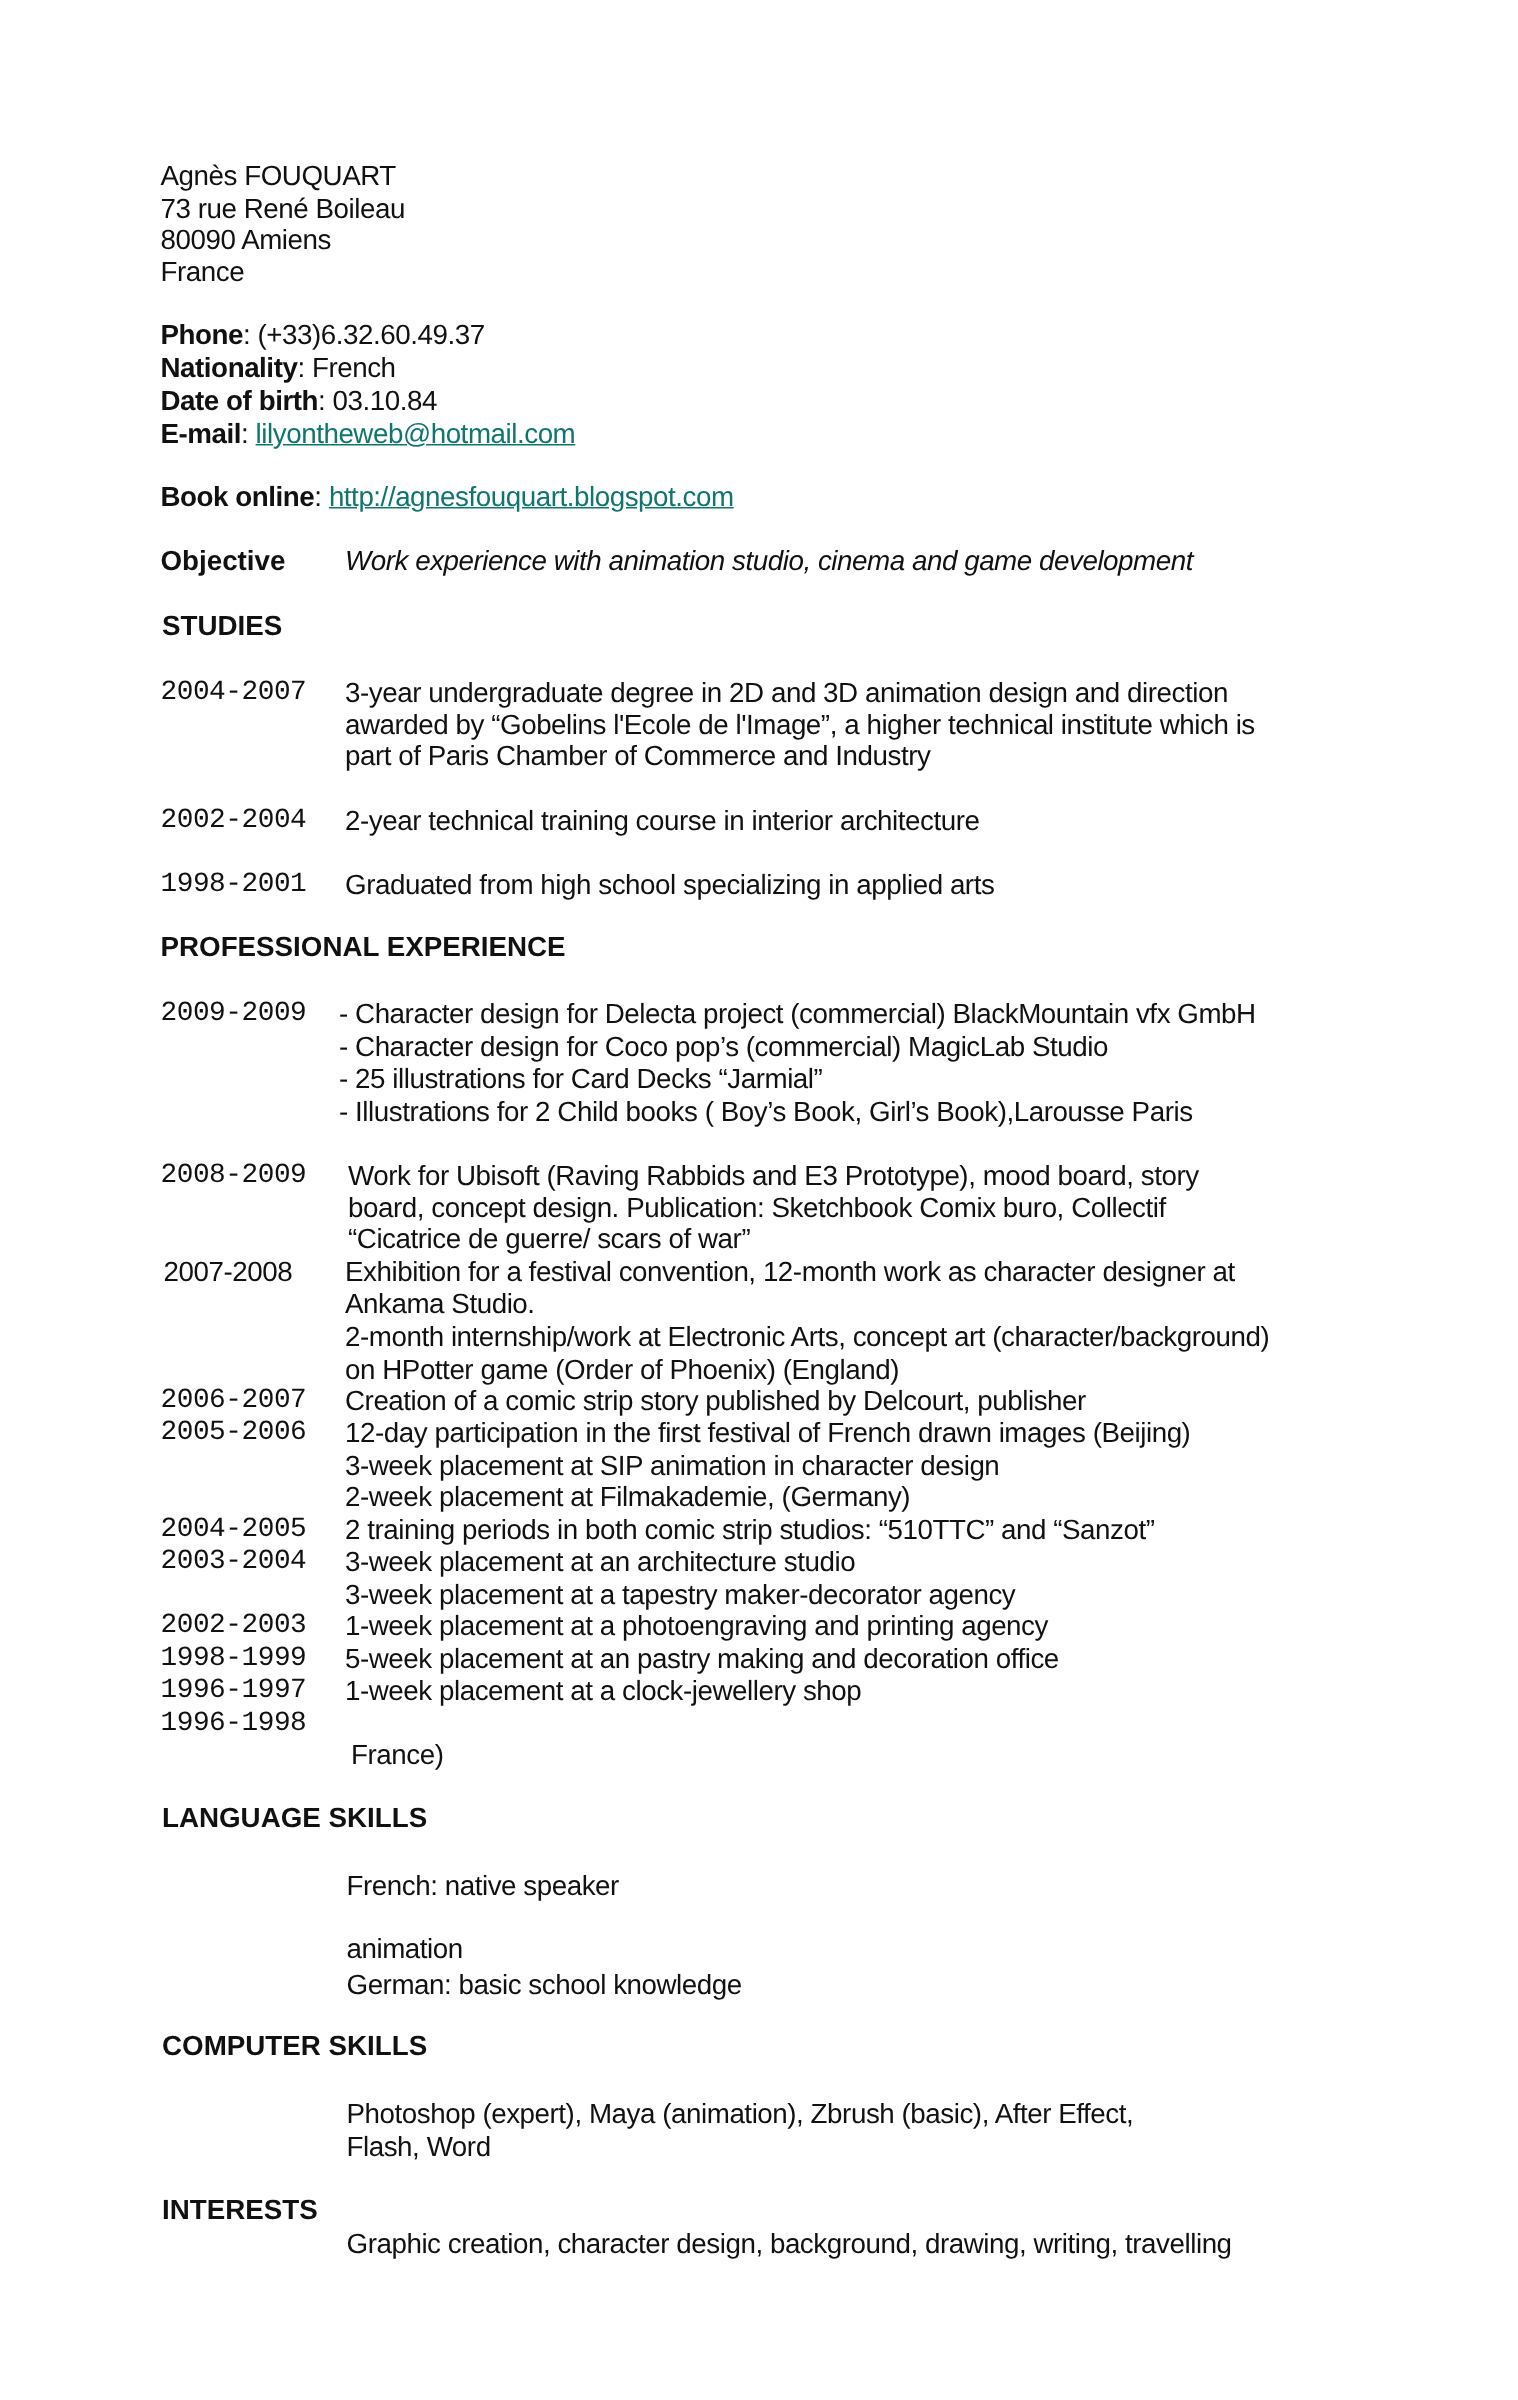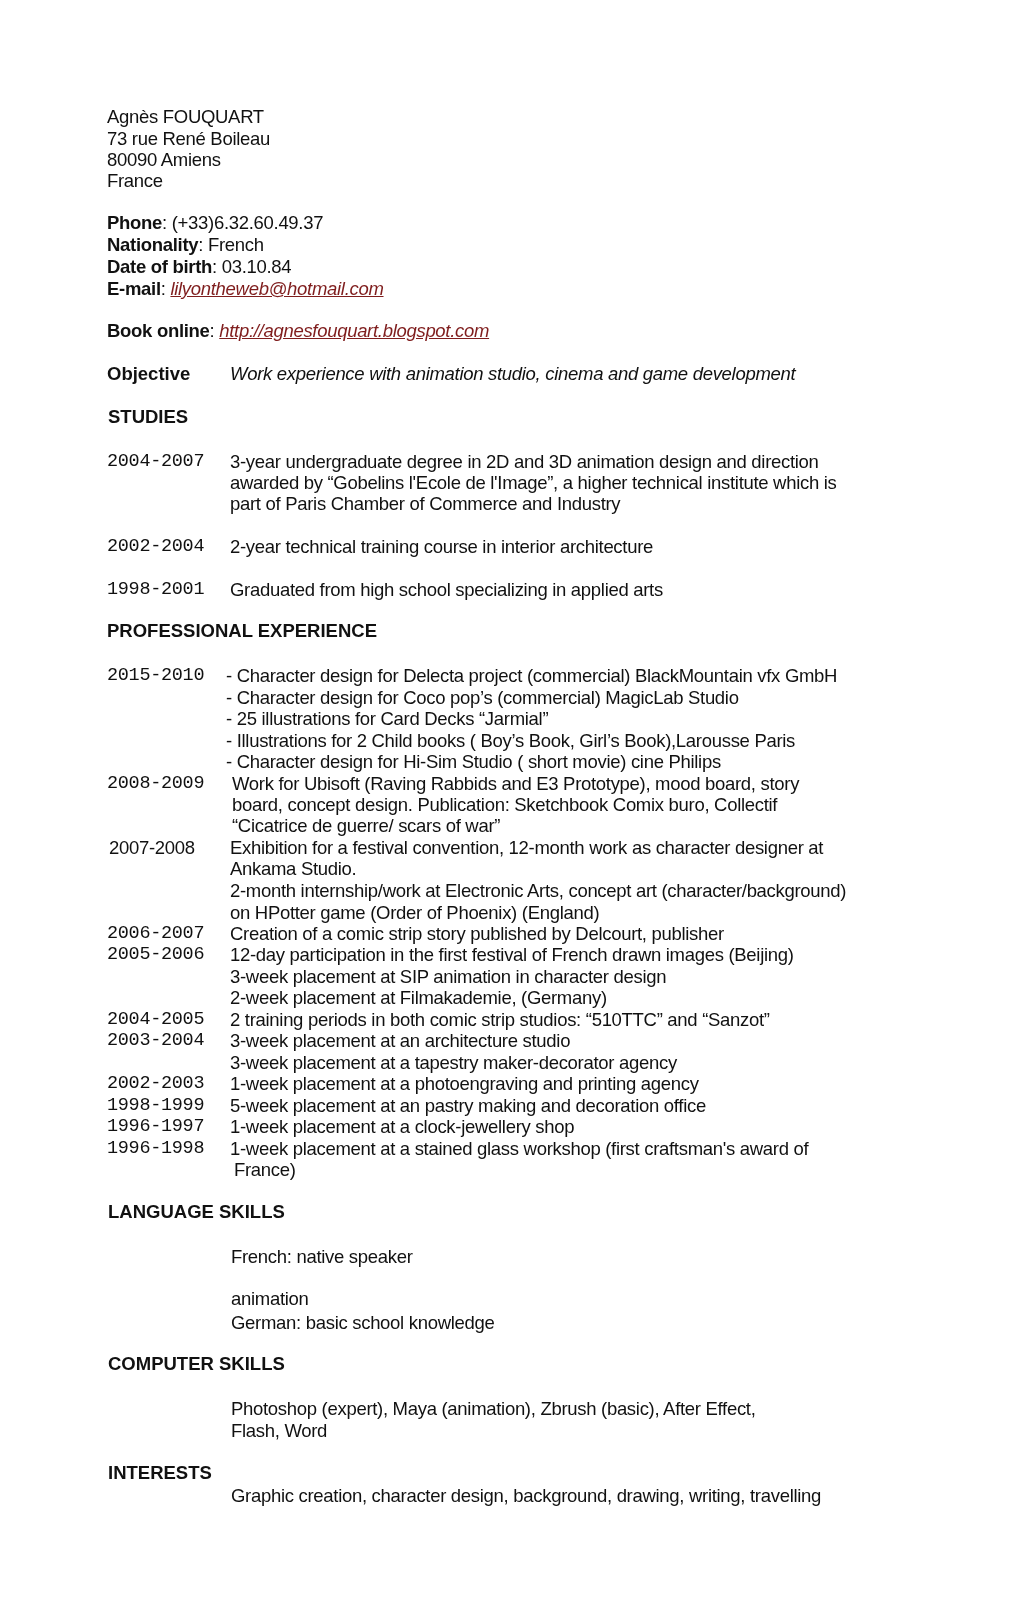"lilyontheweb@hotmail.com" a.link { color: #7f1d1d -> #0f766e; font-style: italic -> none }
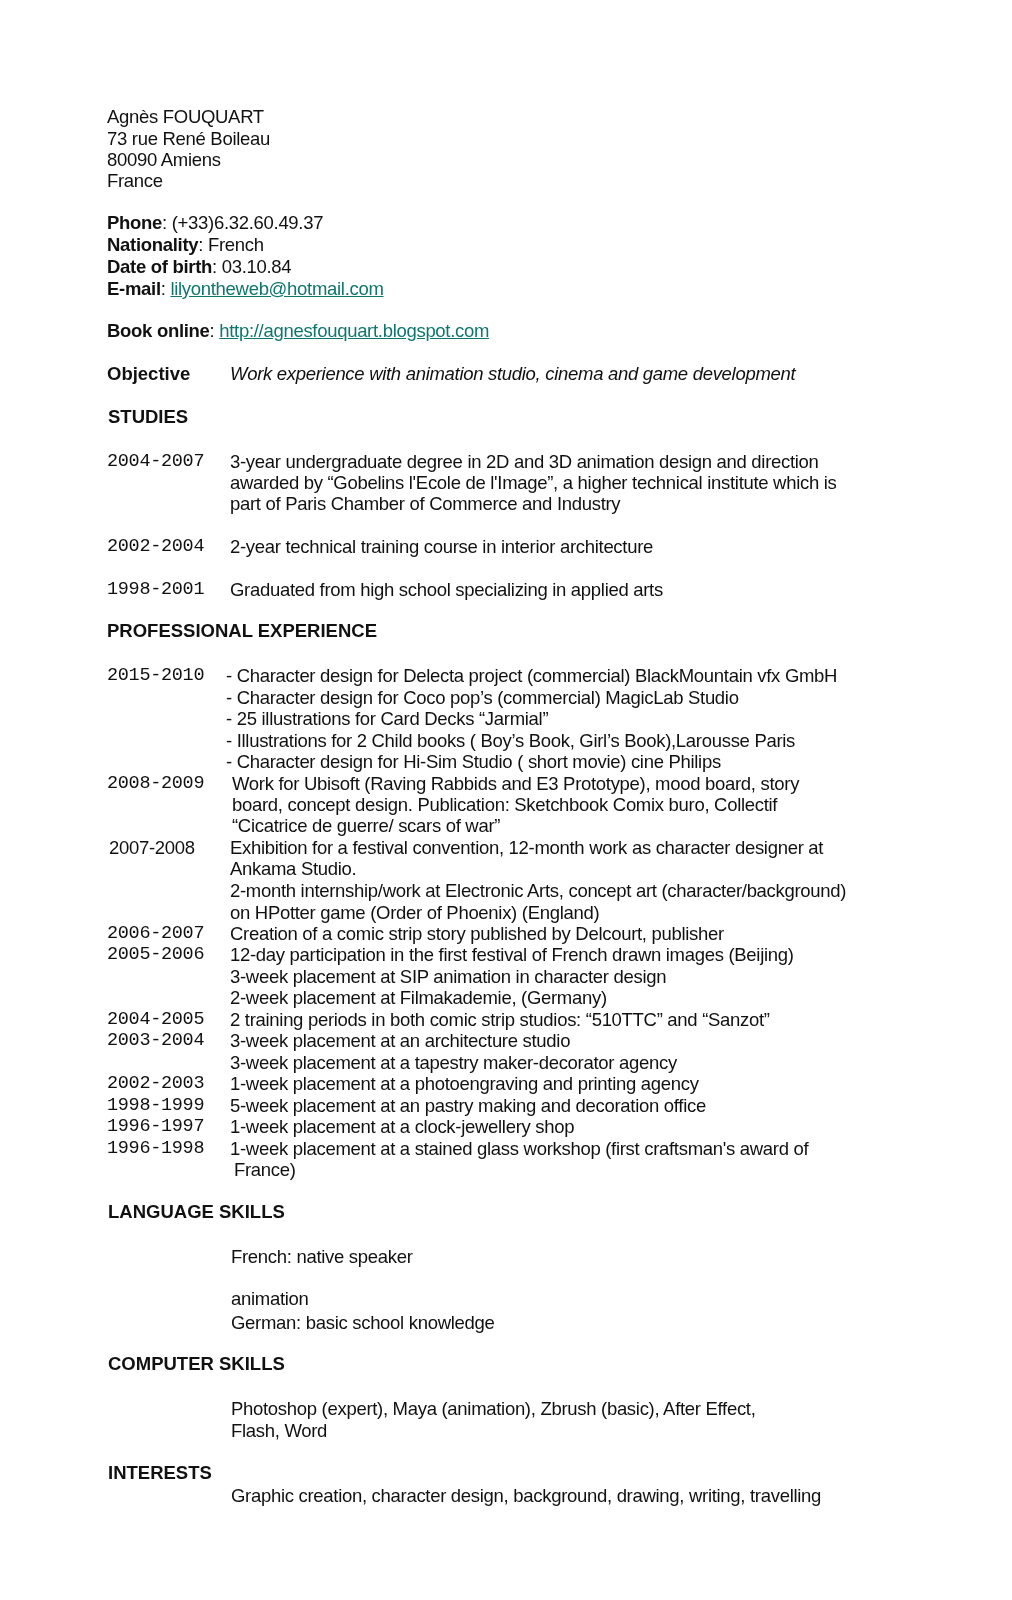"2015-2010" div.line { text: 2015-2010 -> 2009-2009 }
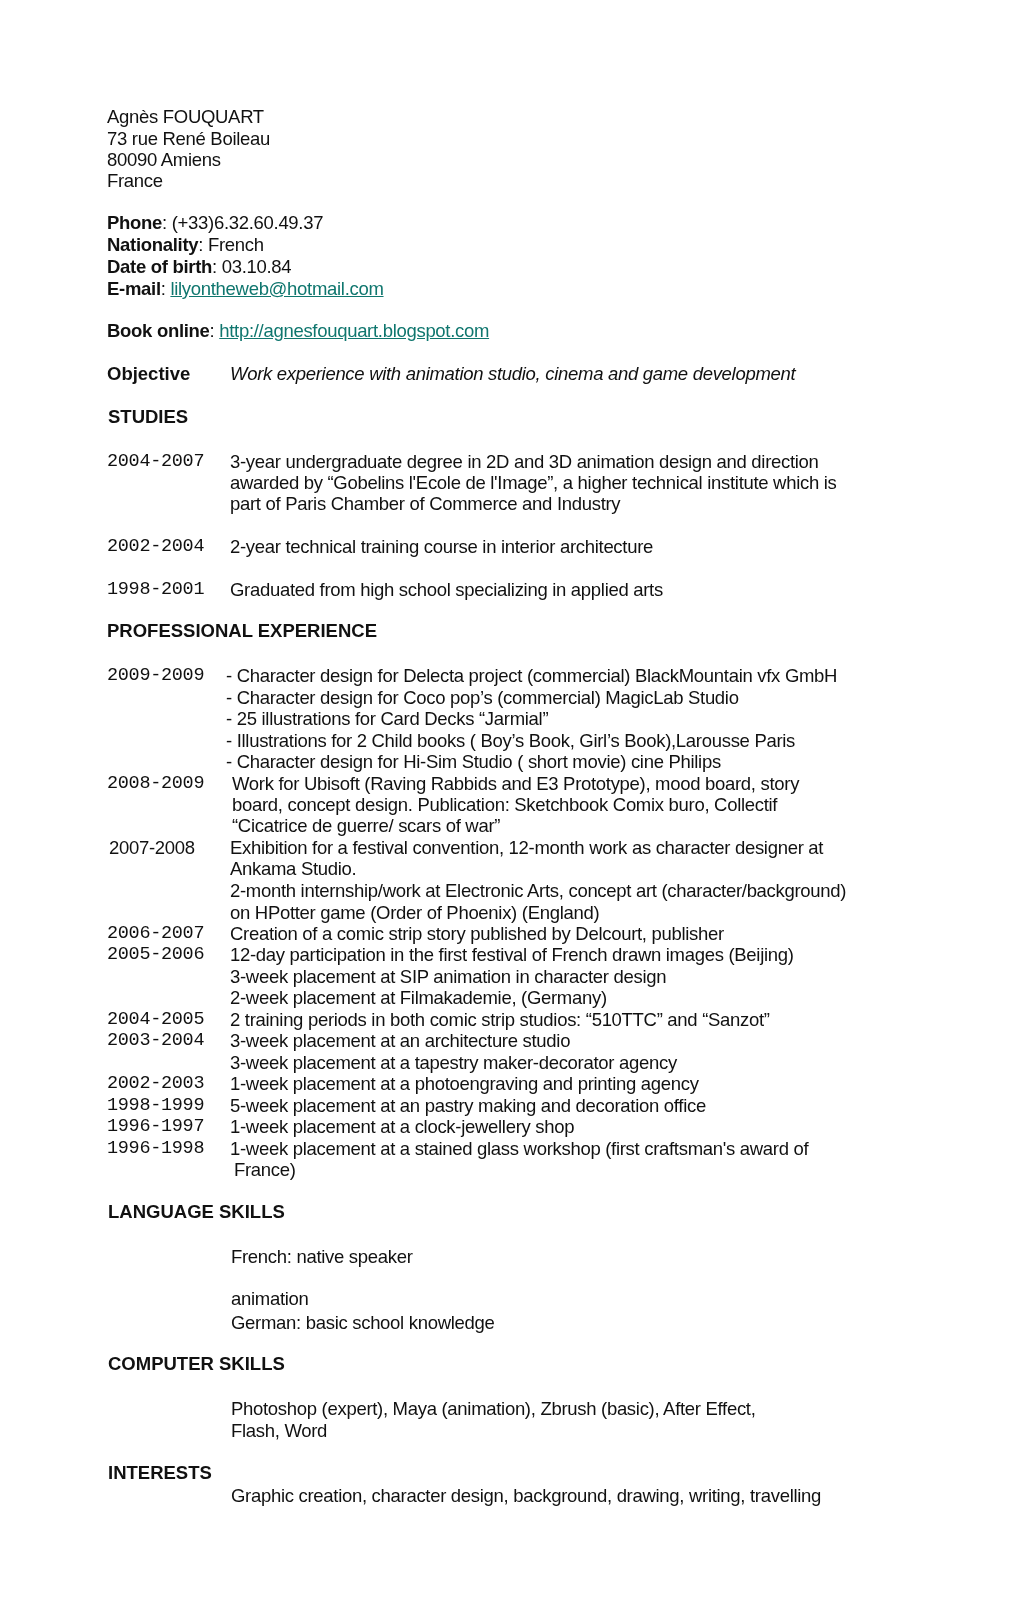"- Character design for Hi-Sim" div.line { html: <div>- Character design for Hi-Sim Studio ( short movie) cine Philips</div> -> none }
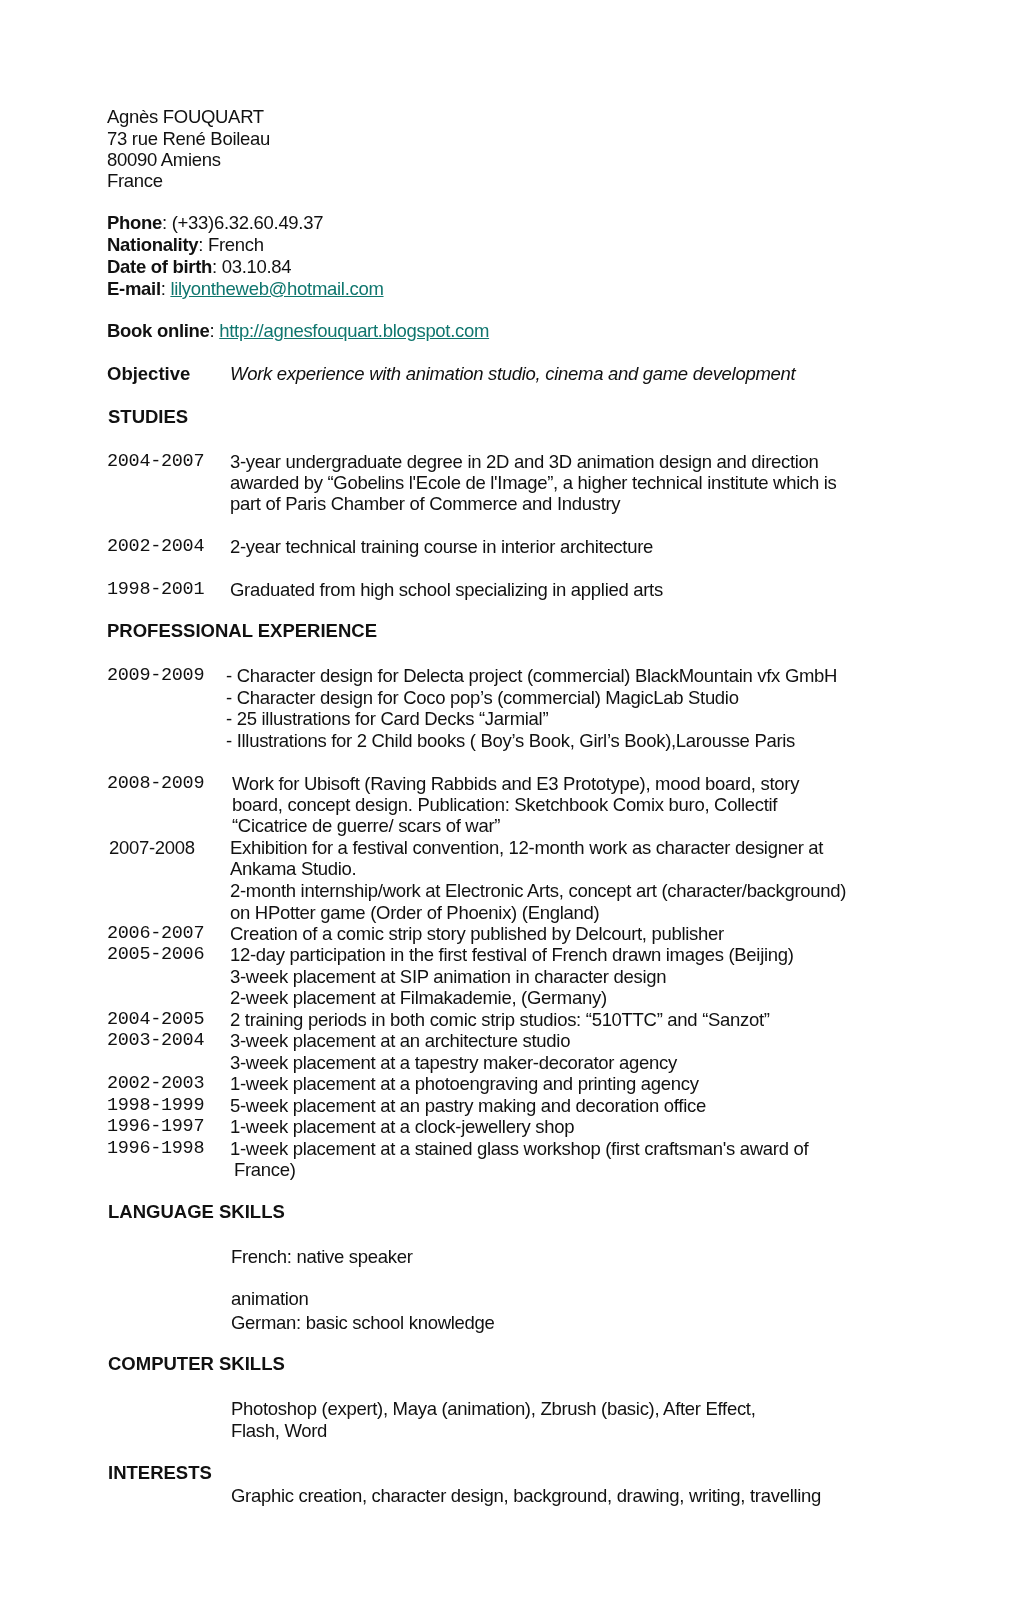"1-week placement at a stained" div.line { html: <div>1-week placement at a stained glass workshop (first craftsman's award of</div> -> none }
